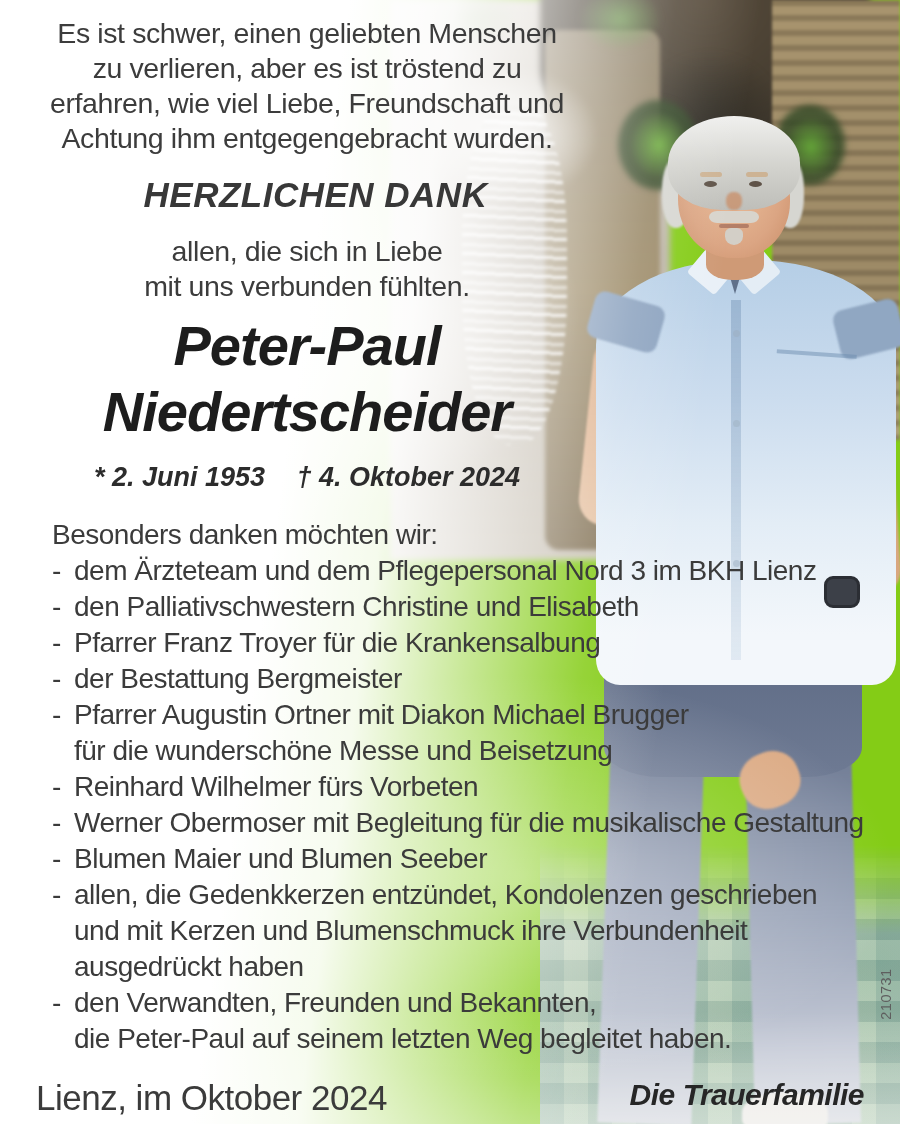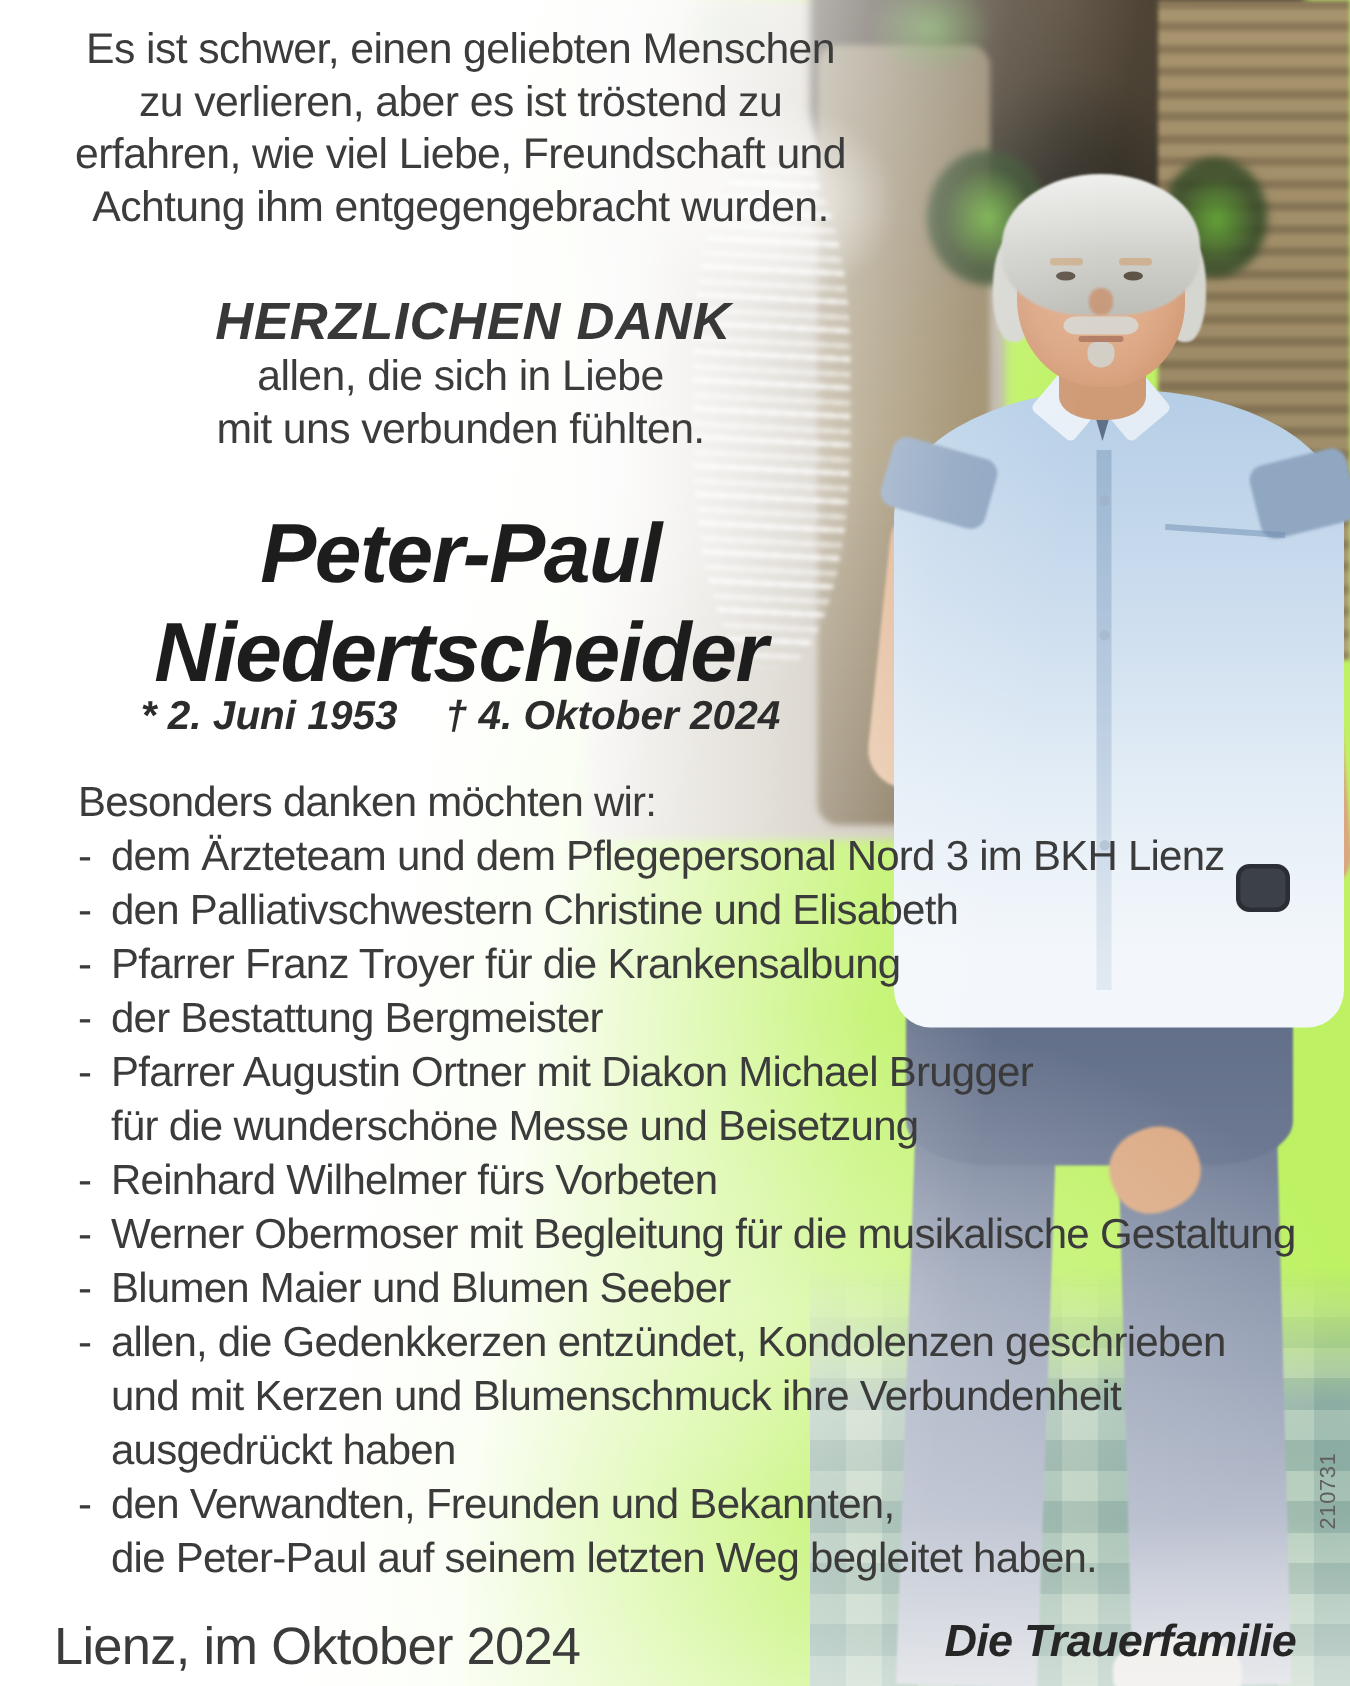"Es ist schwer, einen geliebten" .card { background: #bef264 -> #84cc16 }
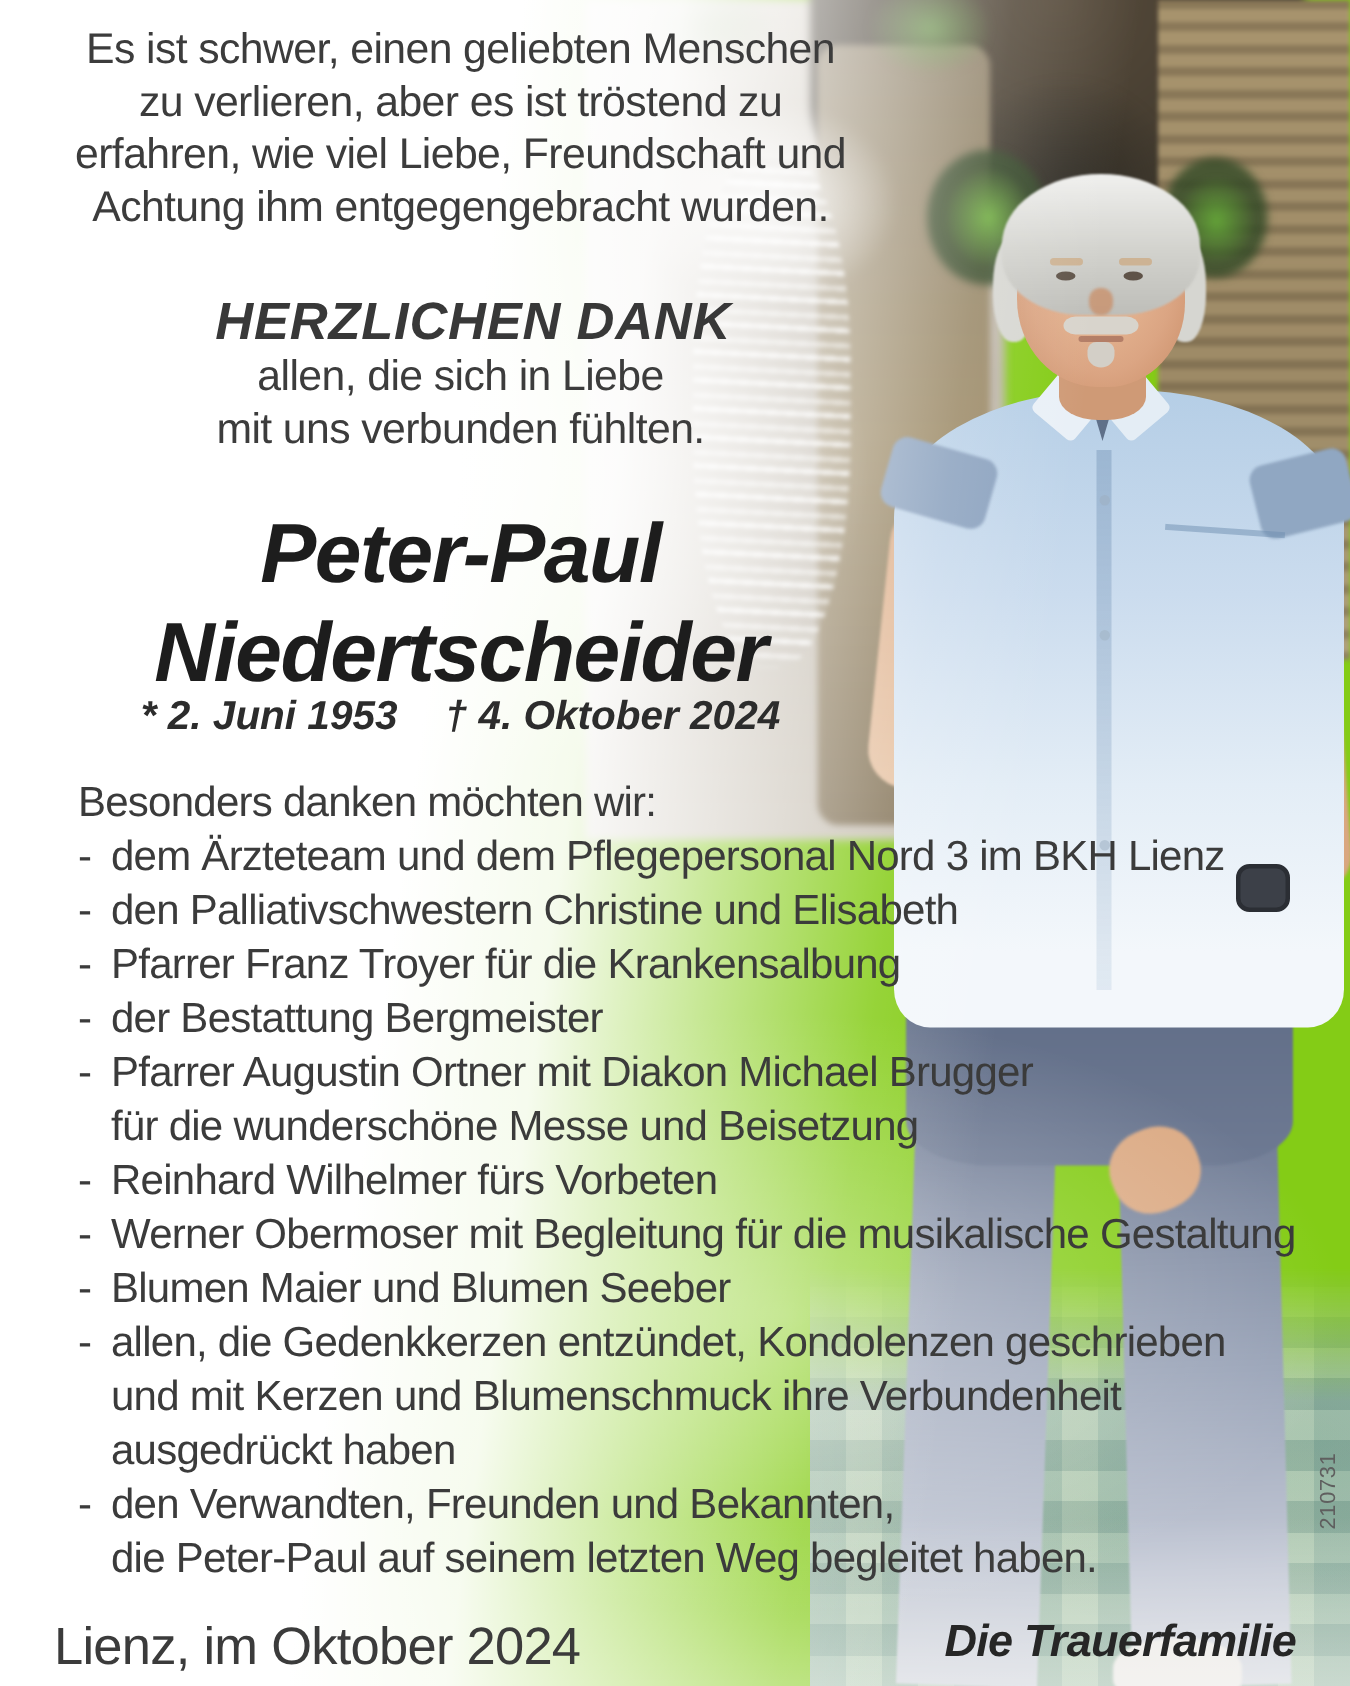"HERZLICHEN DANK" .heading { top: 196px -> 176px }
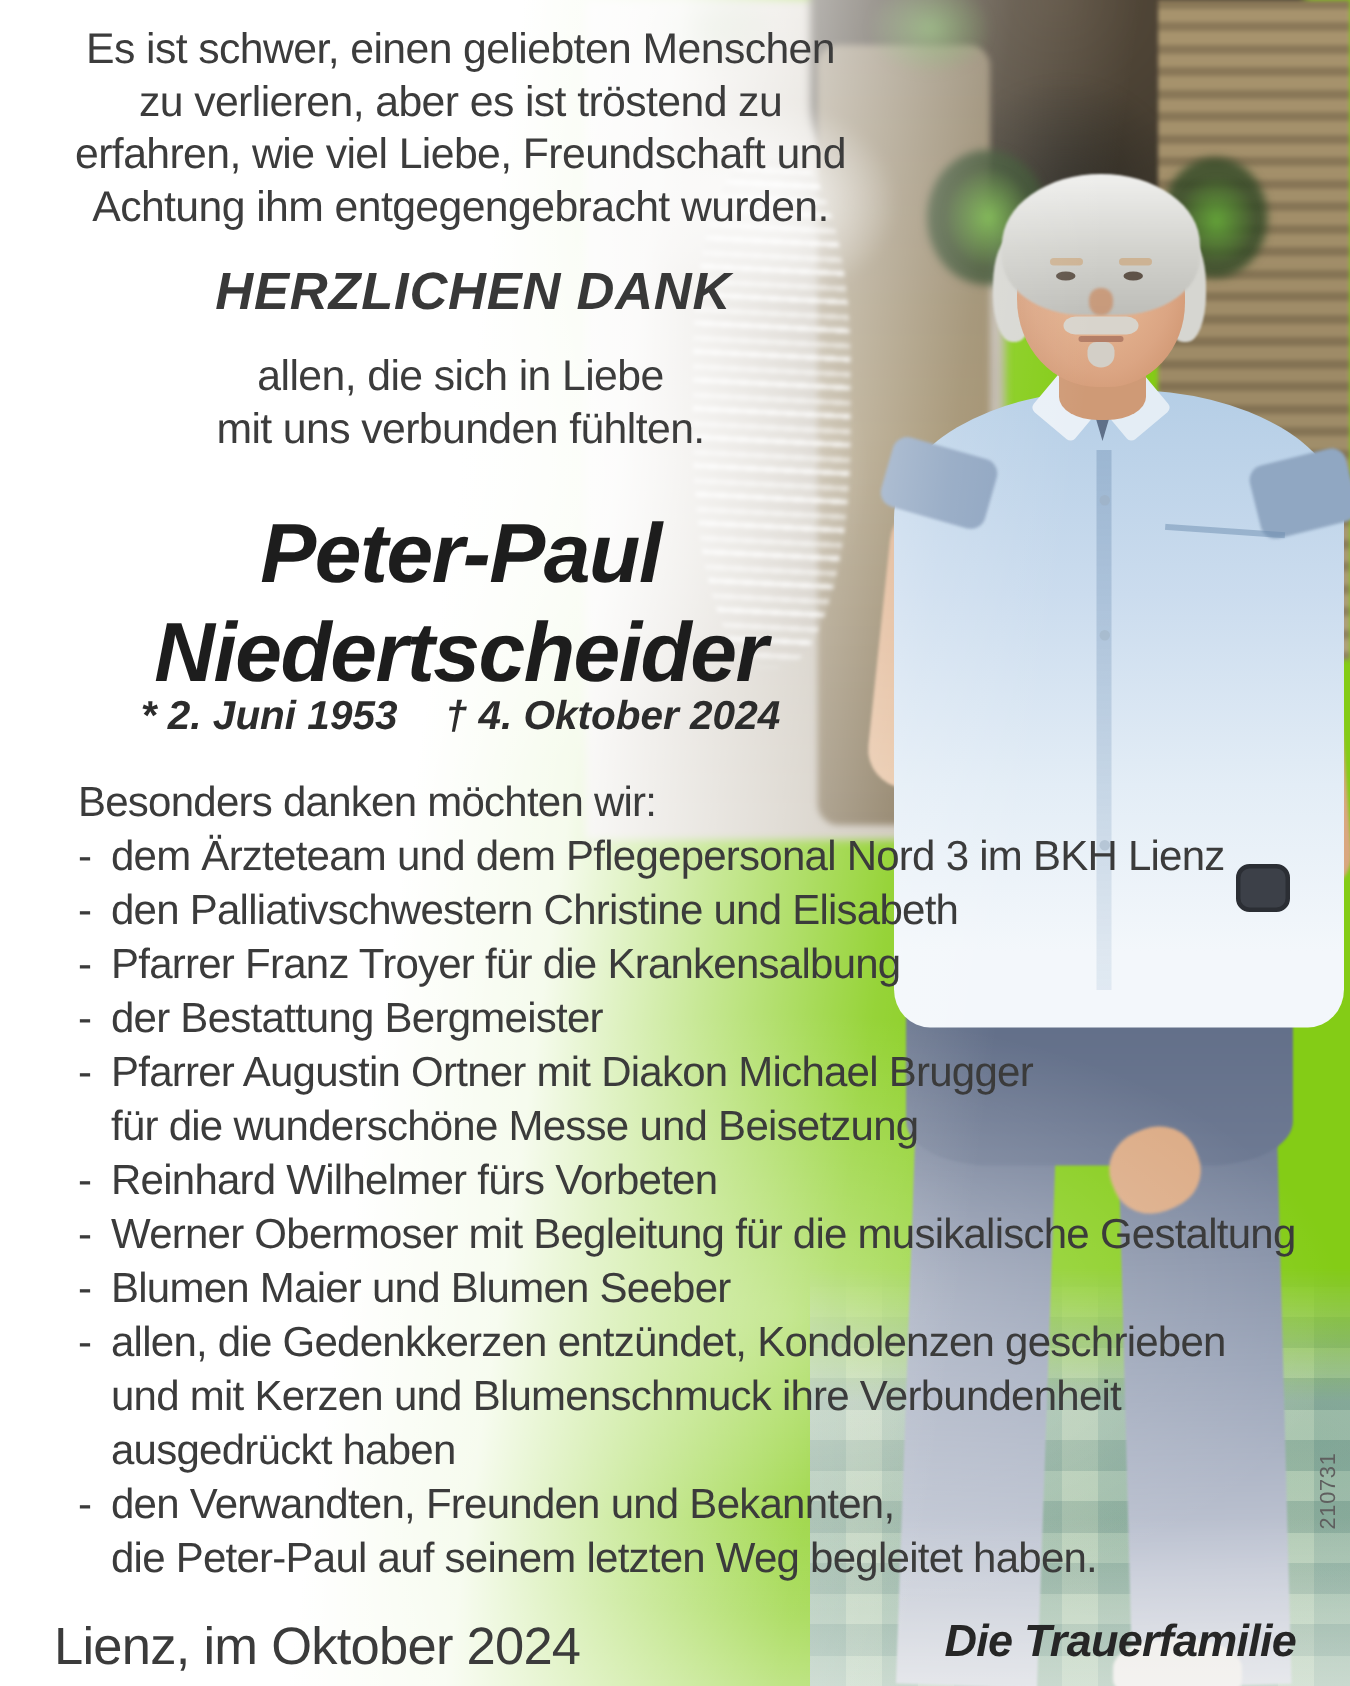"Peter-Paul" .name { top: 336px -> 313px }
